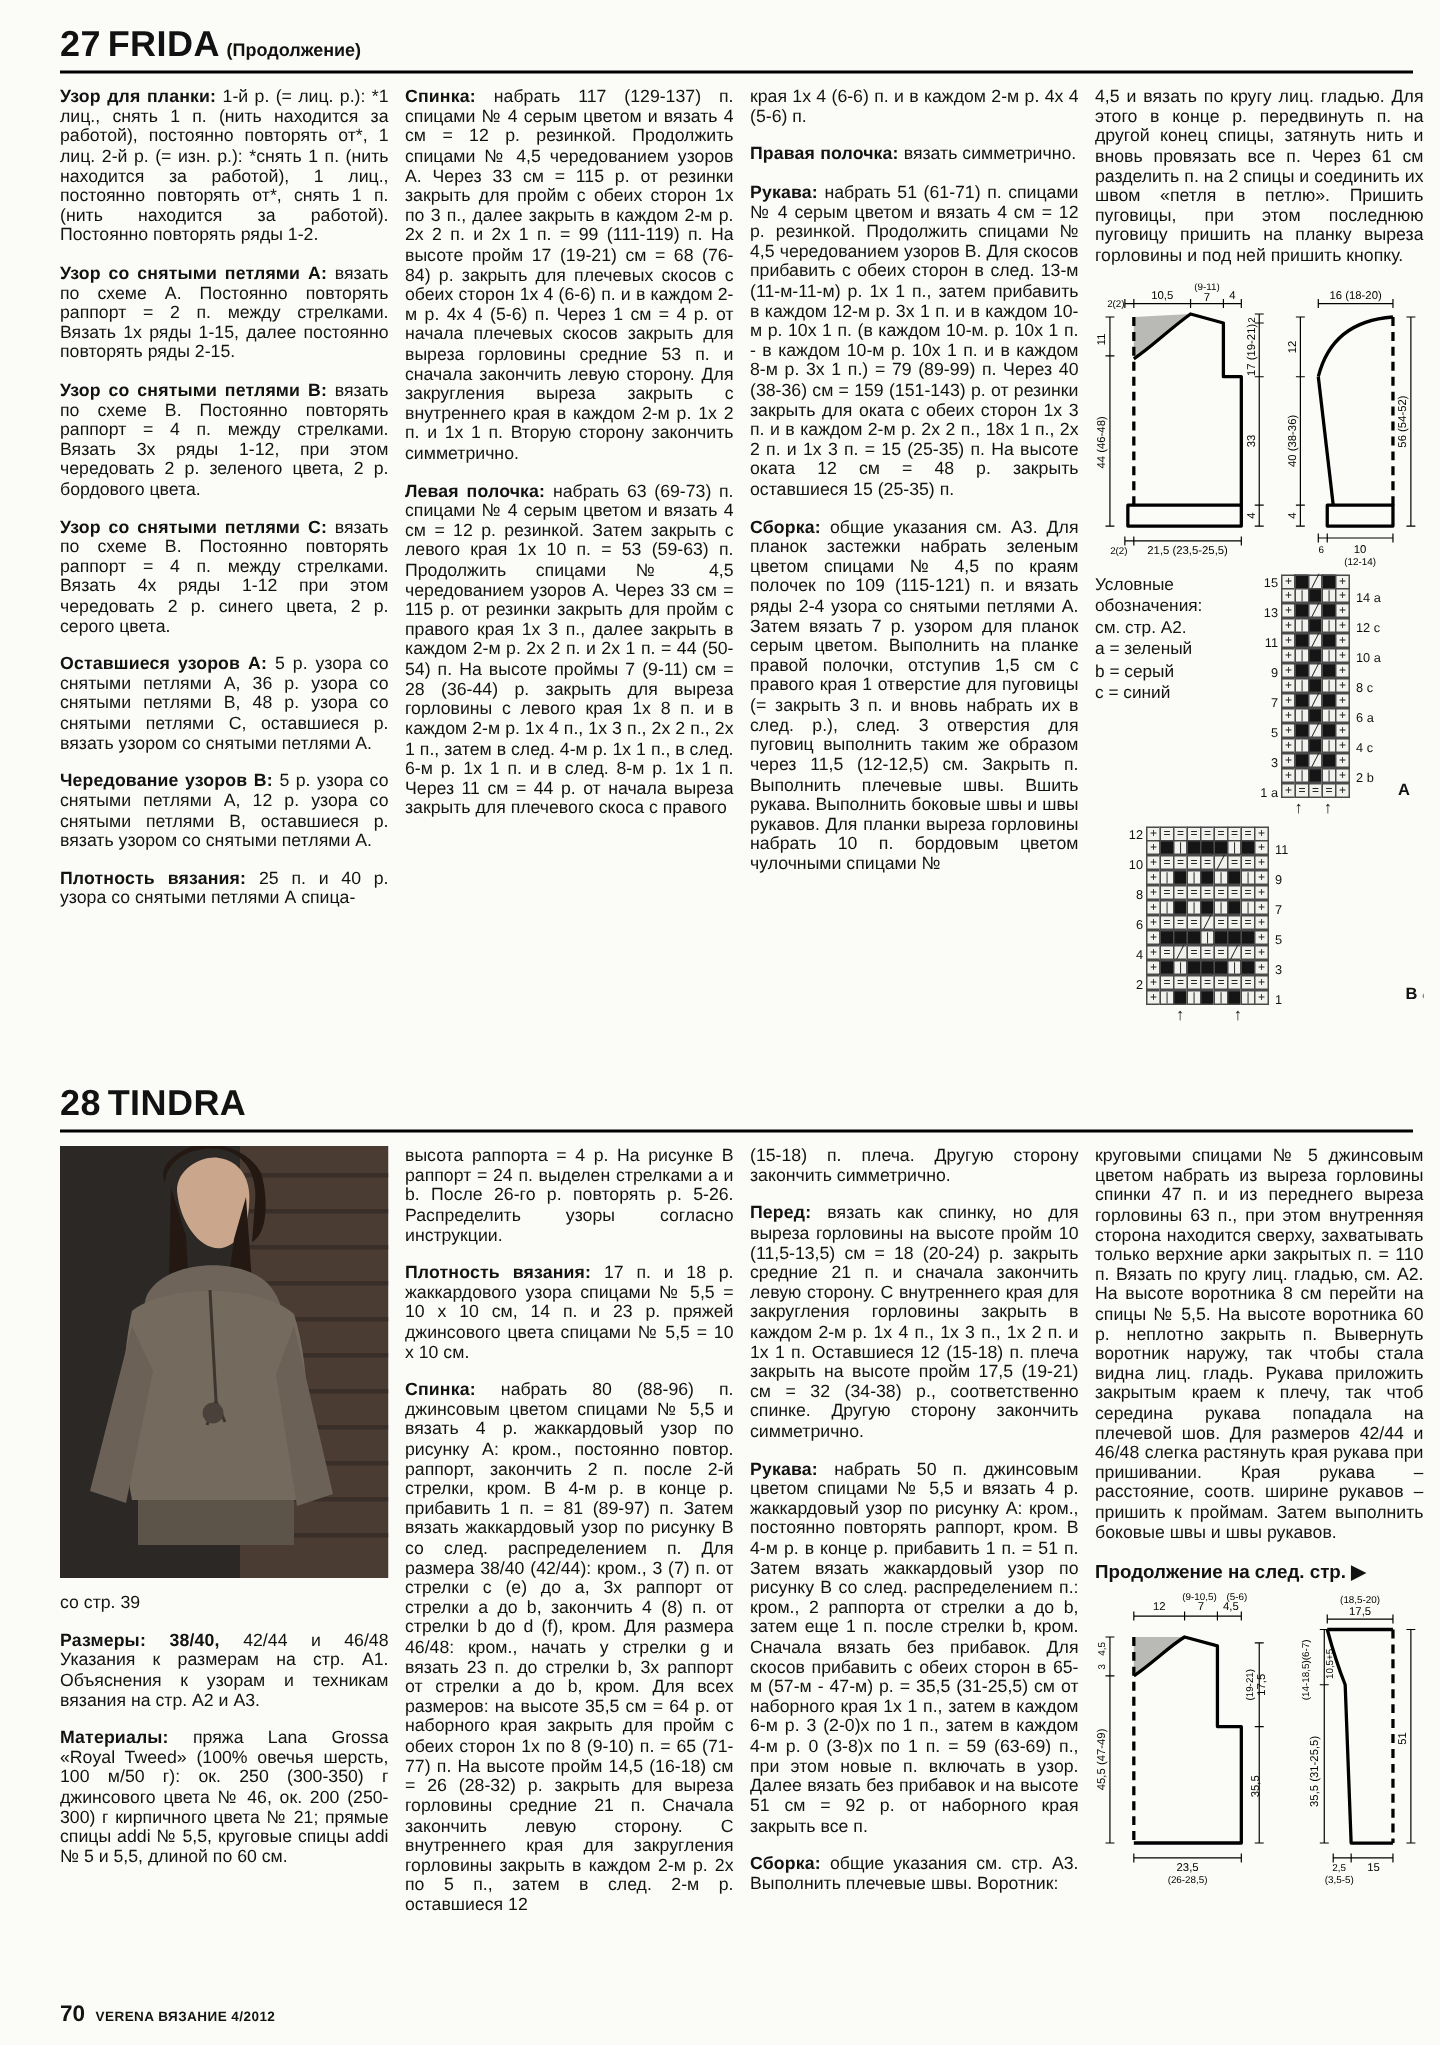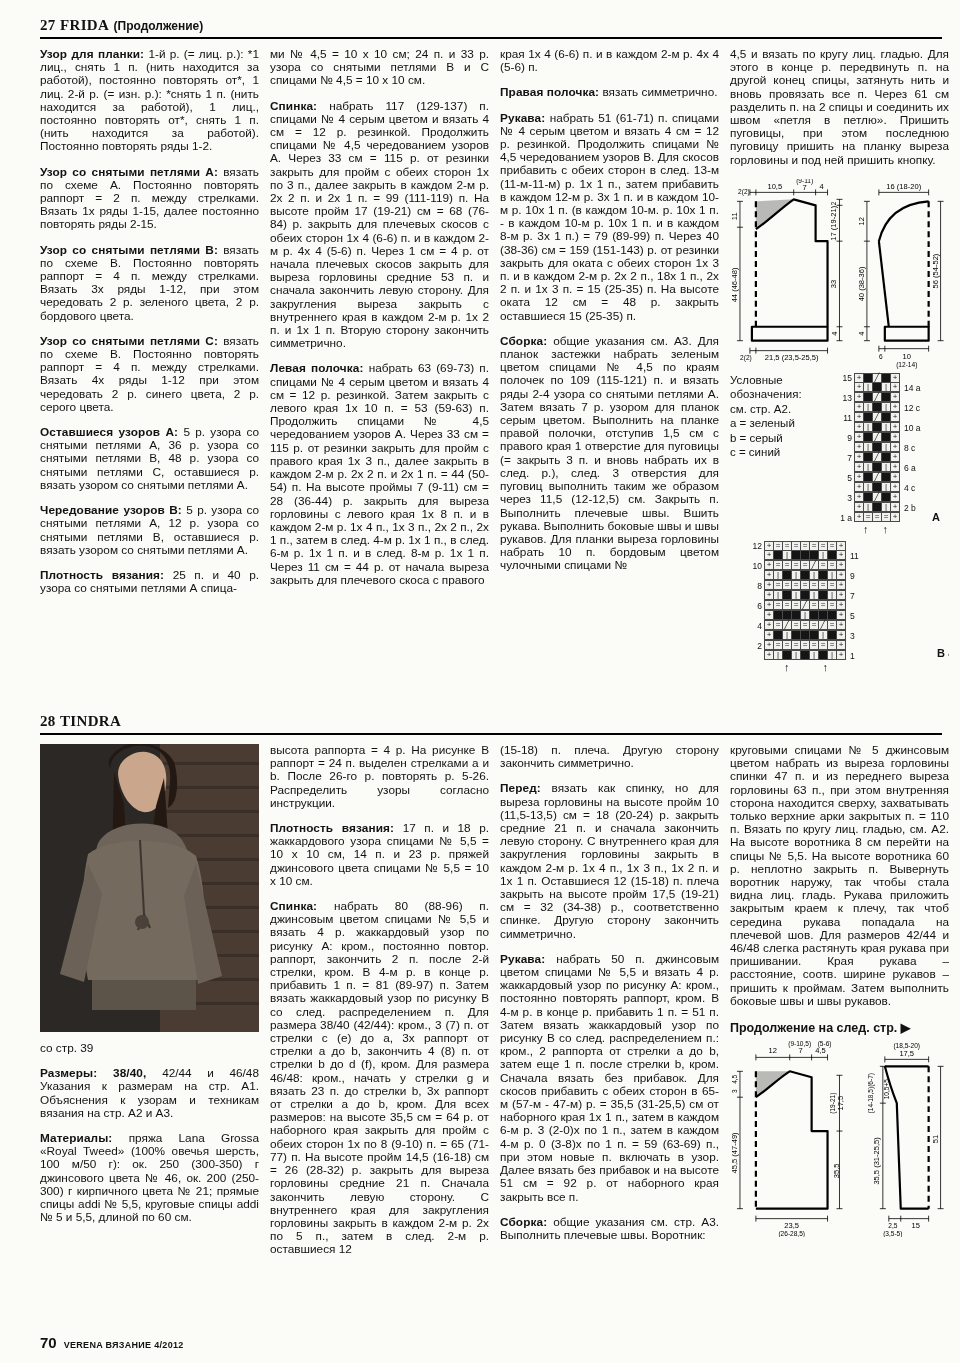"27" .h-num,.h-title { font-family: Liberation Serif, serif -> none; font-size: 15px -> 24px }
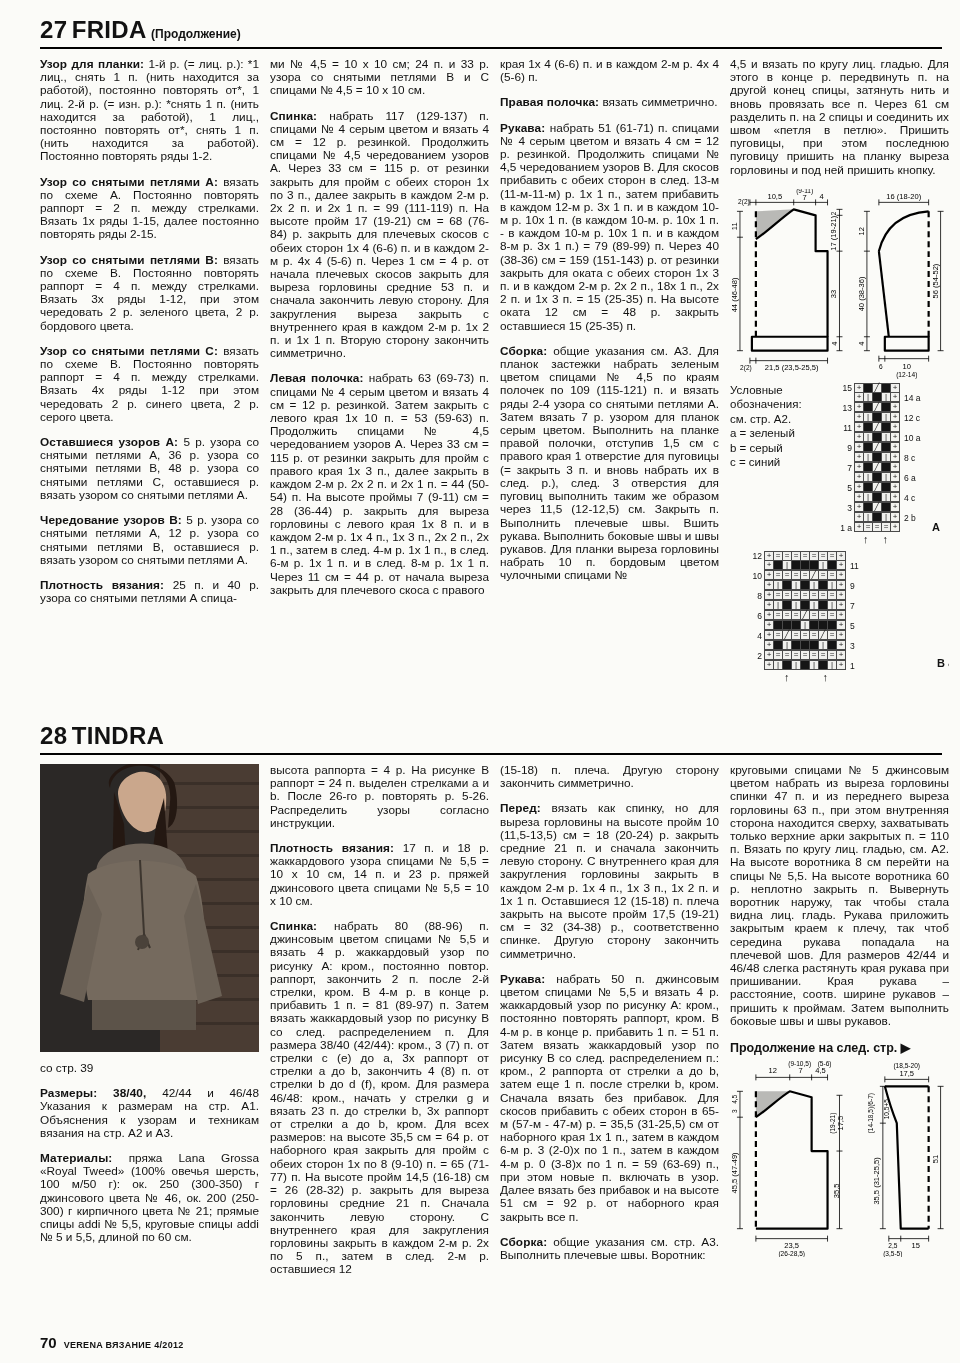"ми № 4,5 = 10" p.para { html: <p>ми № 4,5 = 10 х 10 см; 24 п. и 33 р. узора со снятыми петлями В и С спицами № 4,5 = 10 х 10 см.</p> -> none }
